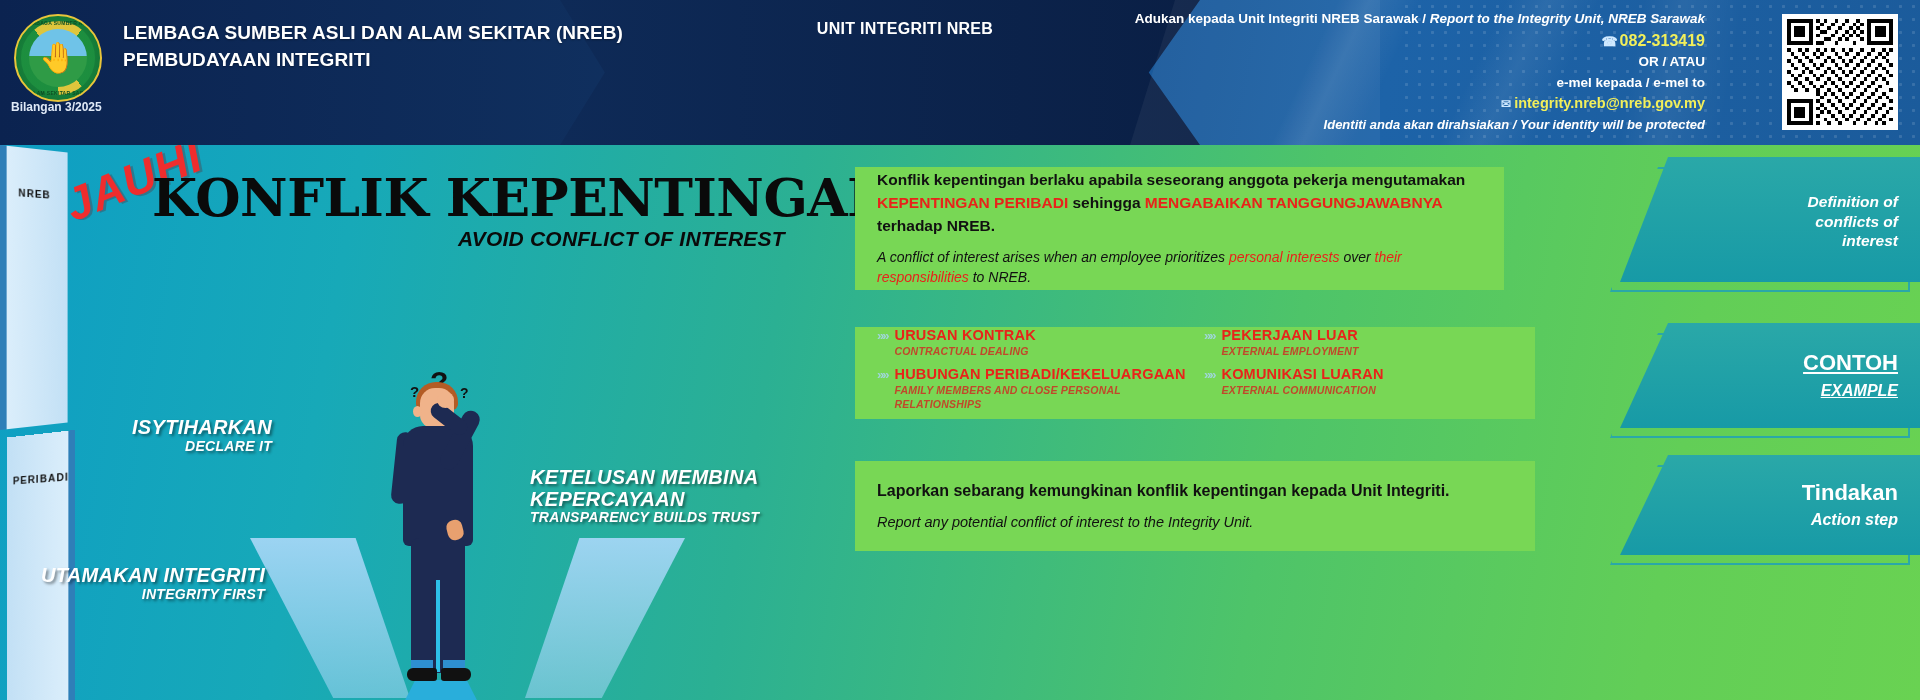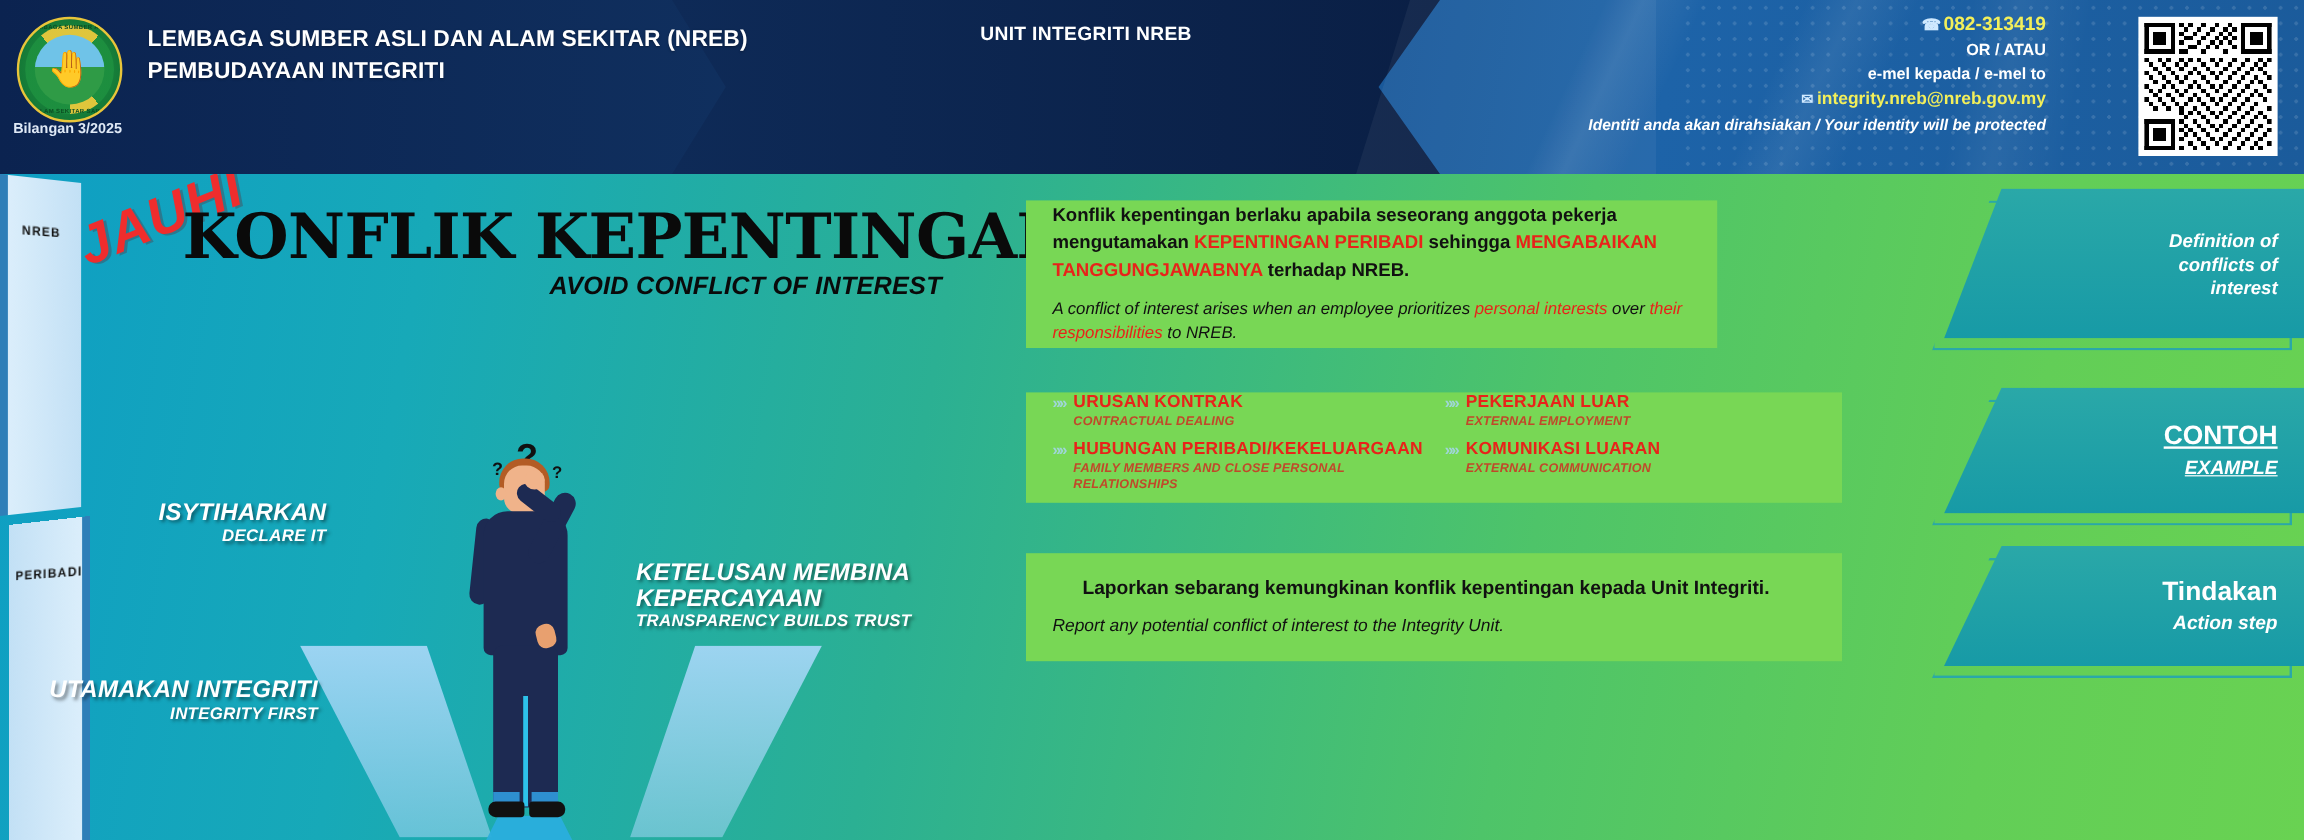"Adukan kepada Unit Integriti NREB" div.l1 { html: none -> <div> <span>Adukan kepada Unit Integriti NREB Sarawak</span> <span>/</span> <span>Report to the Integrity Unit, NREB Sarawak</span> </div> }
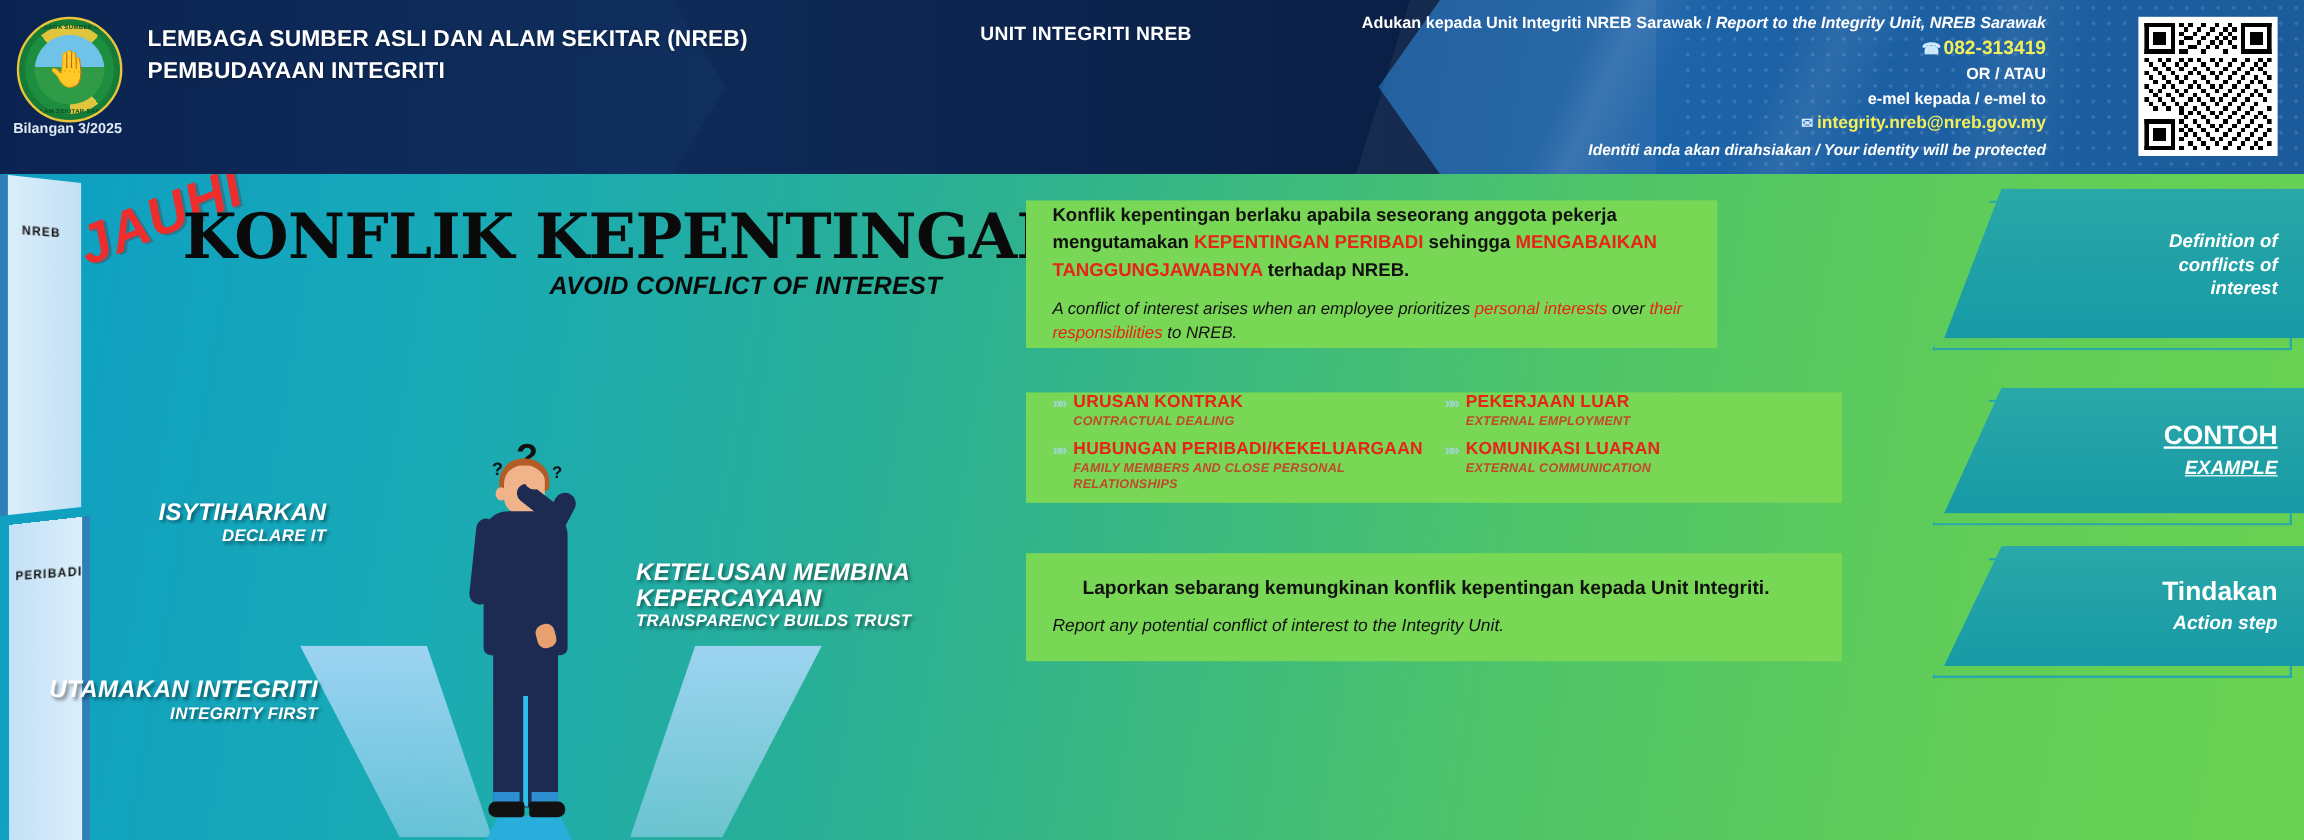"Konflik kepentingan berlaku apabila" .card-1 { width: 576px -> 649px }
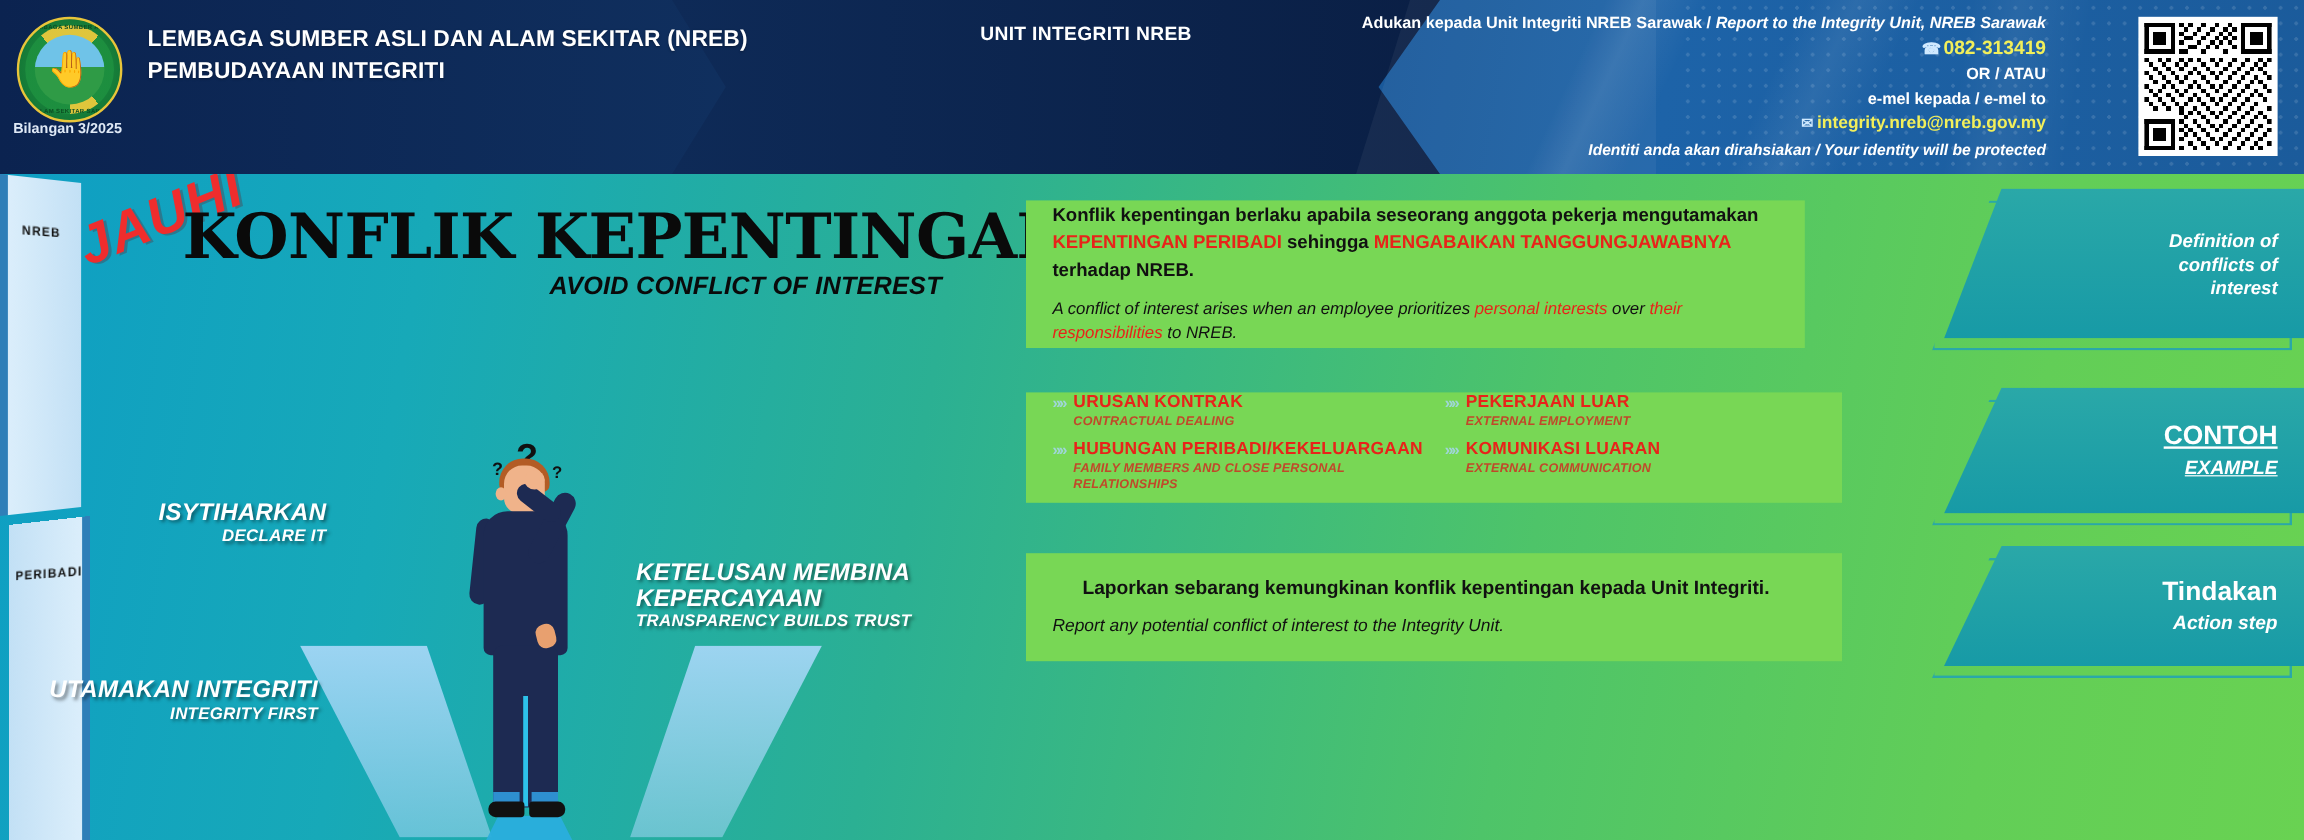"Laporkan sebarang kemungkinan konflik" .p-action-ms { margin-left: 25px -> none }
